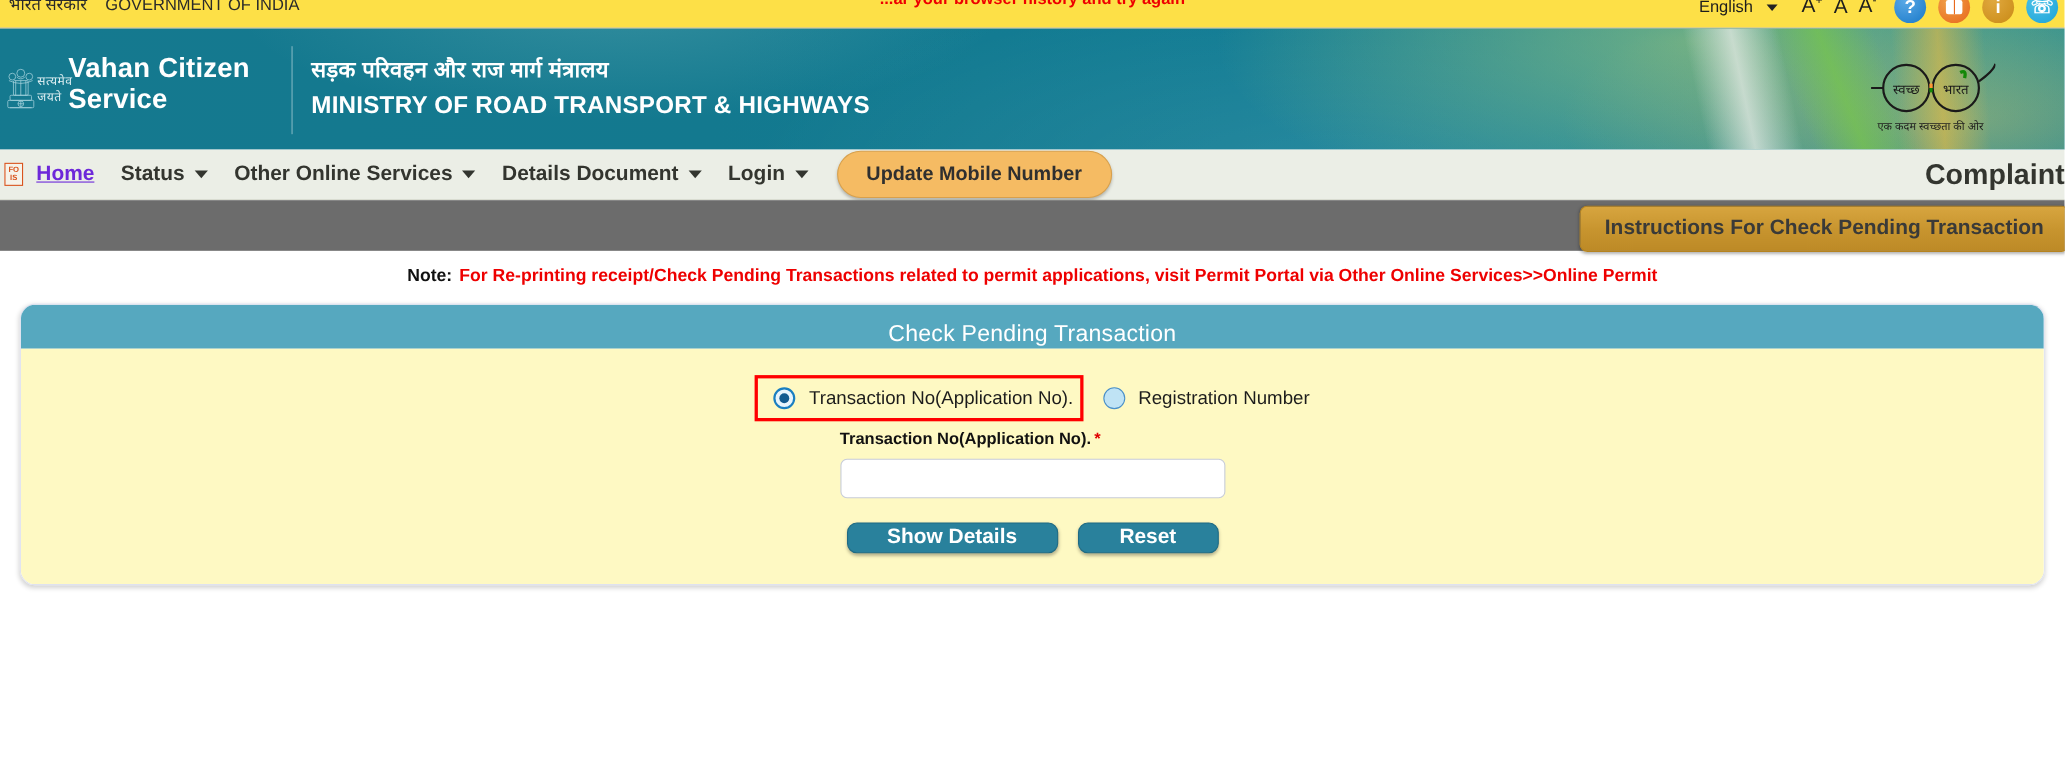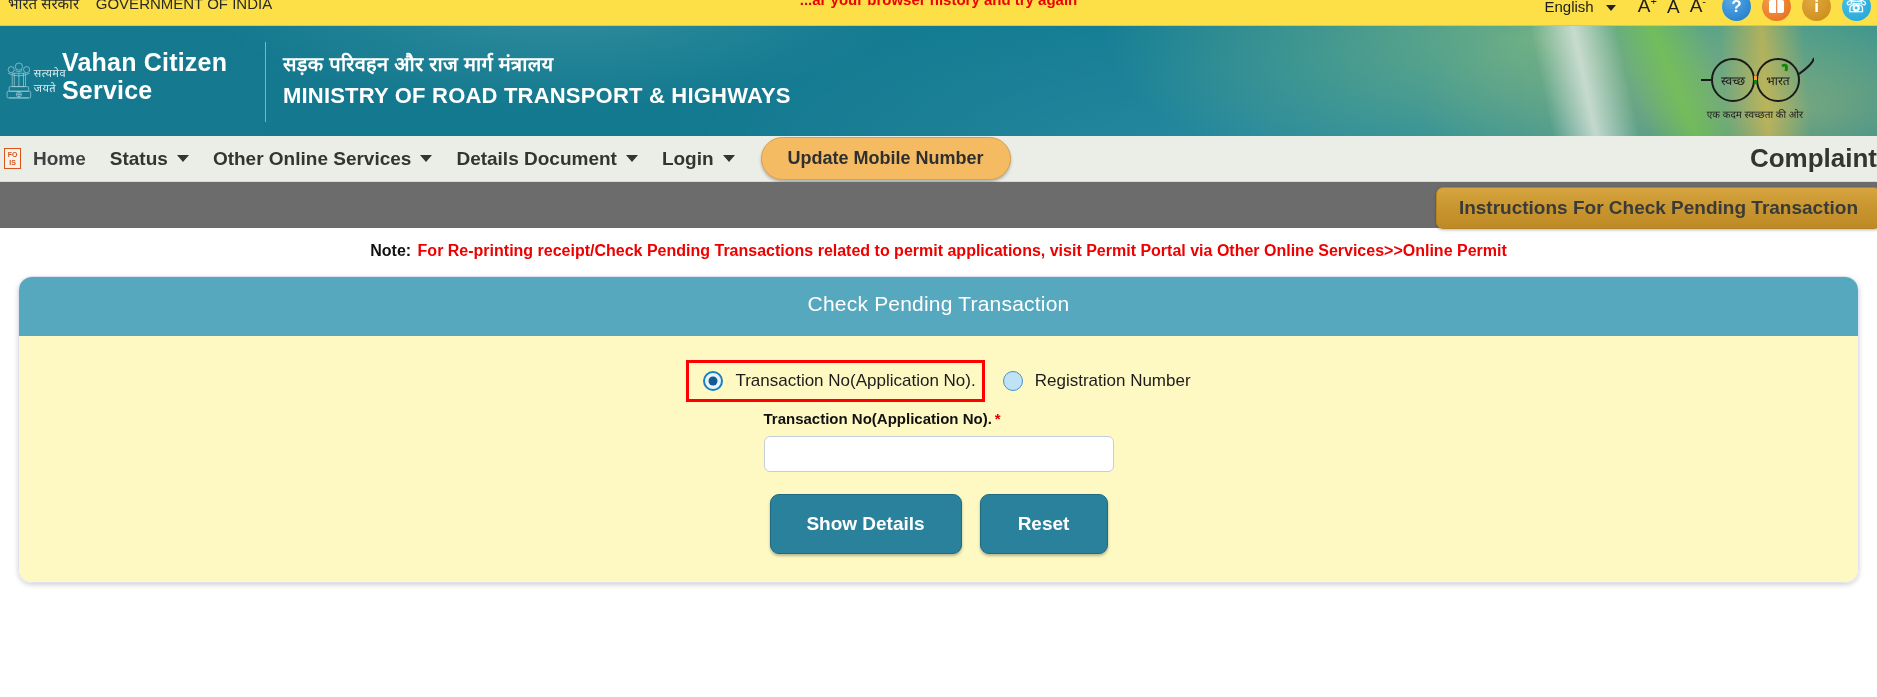"Home" .navitem.home { color: #404040 -> #6d28d9; text-decoration: none -> underline }
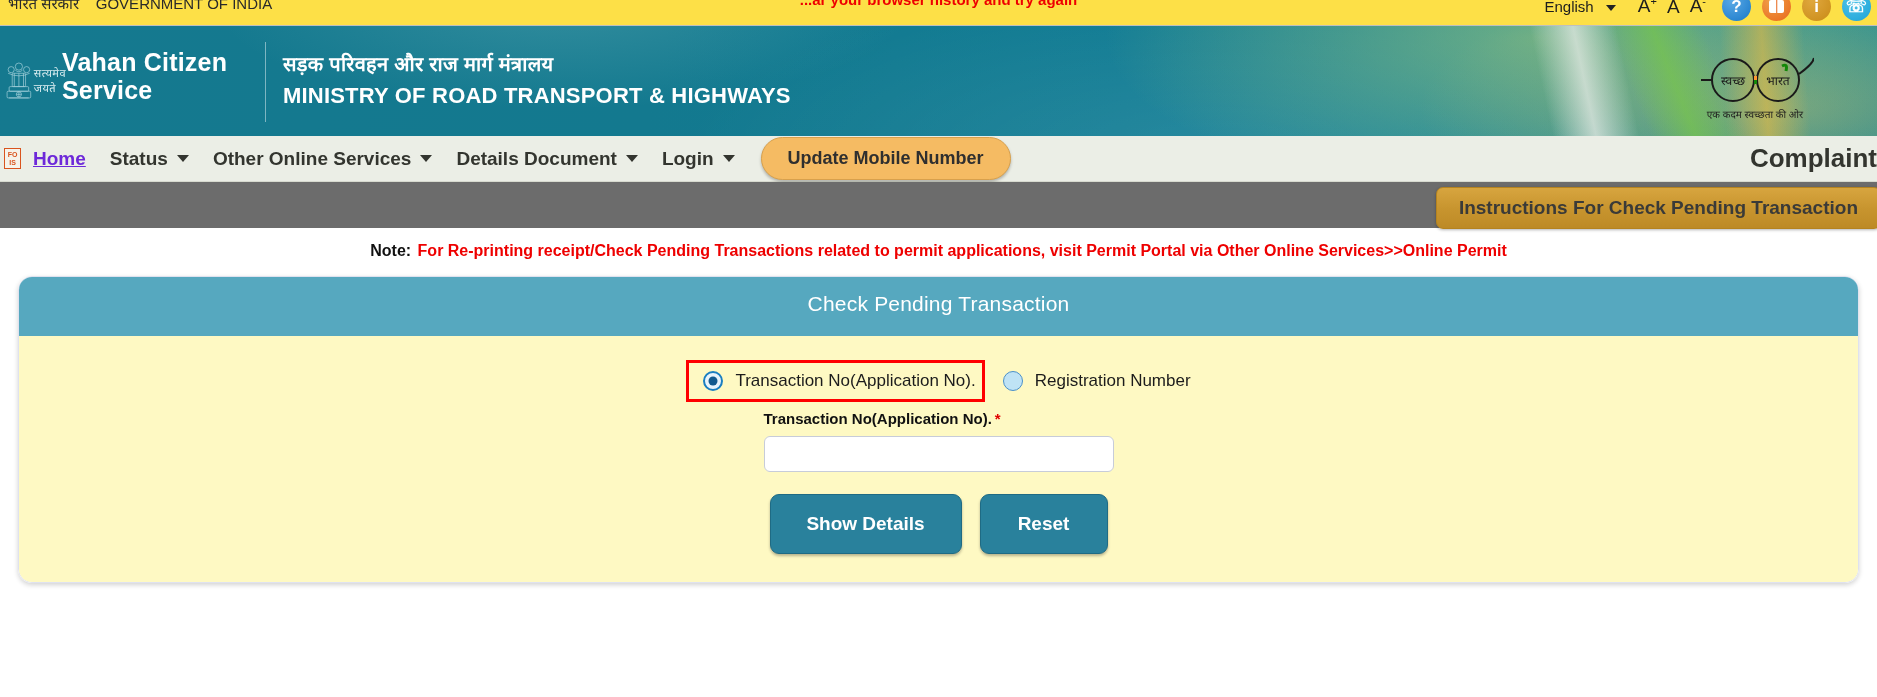"Check Pending Transaction" .card-header { padding: 15px 0 20px 0 -> 15px 0 1px 0 }
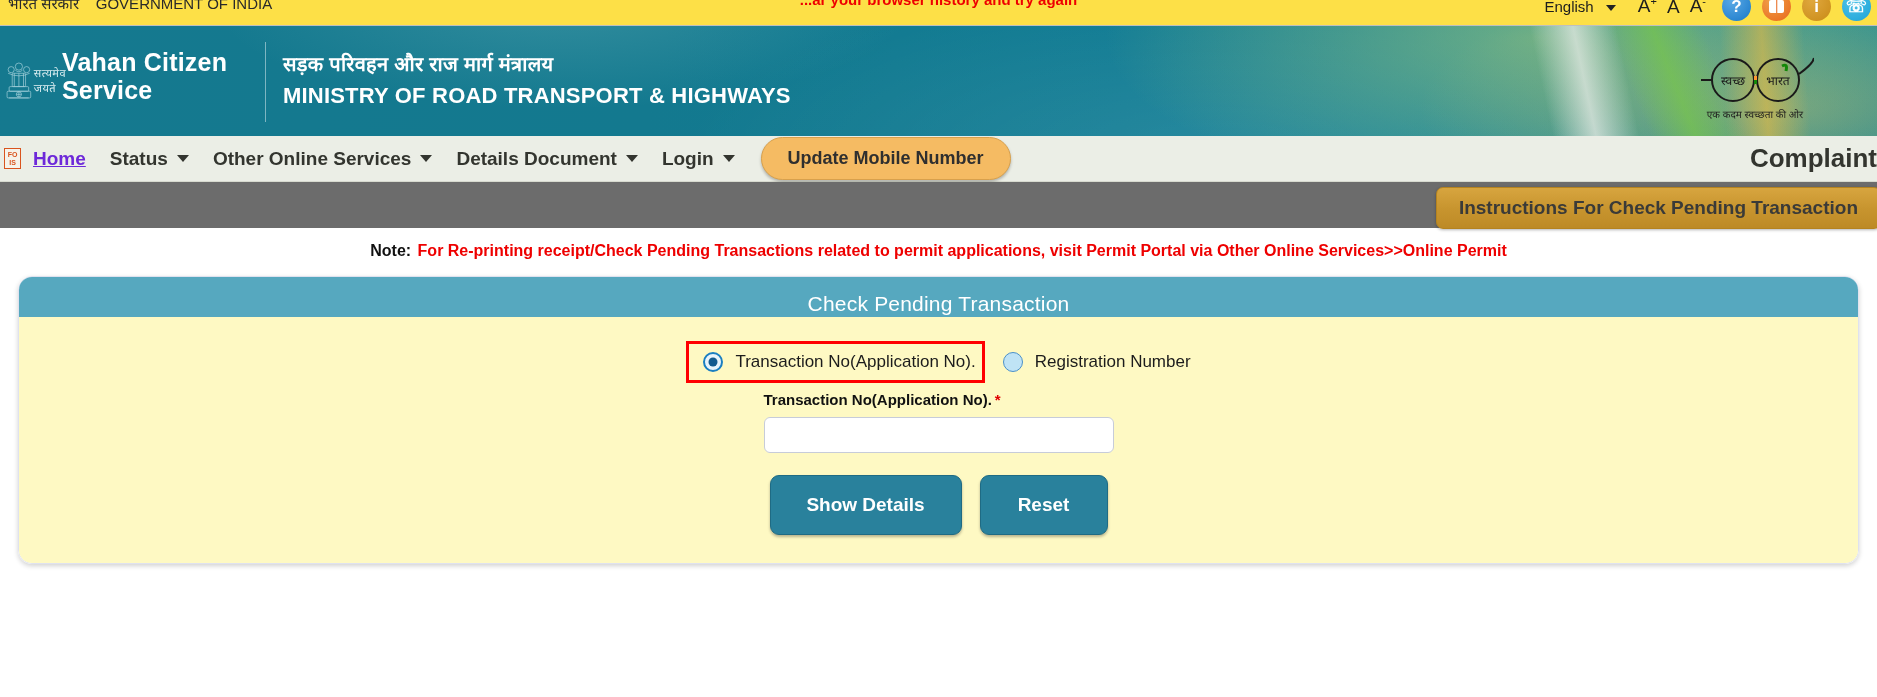"Show Details" .btn { padding: 18px 30px -> 2px 30px }
